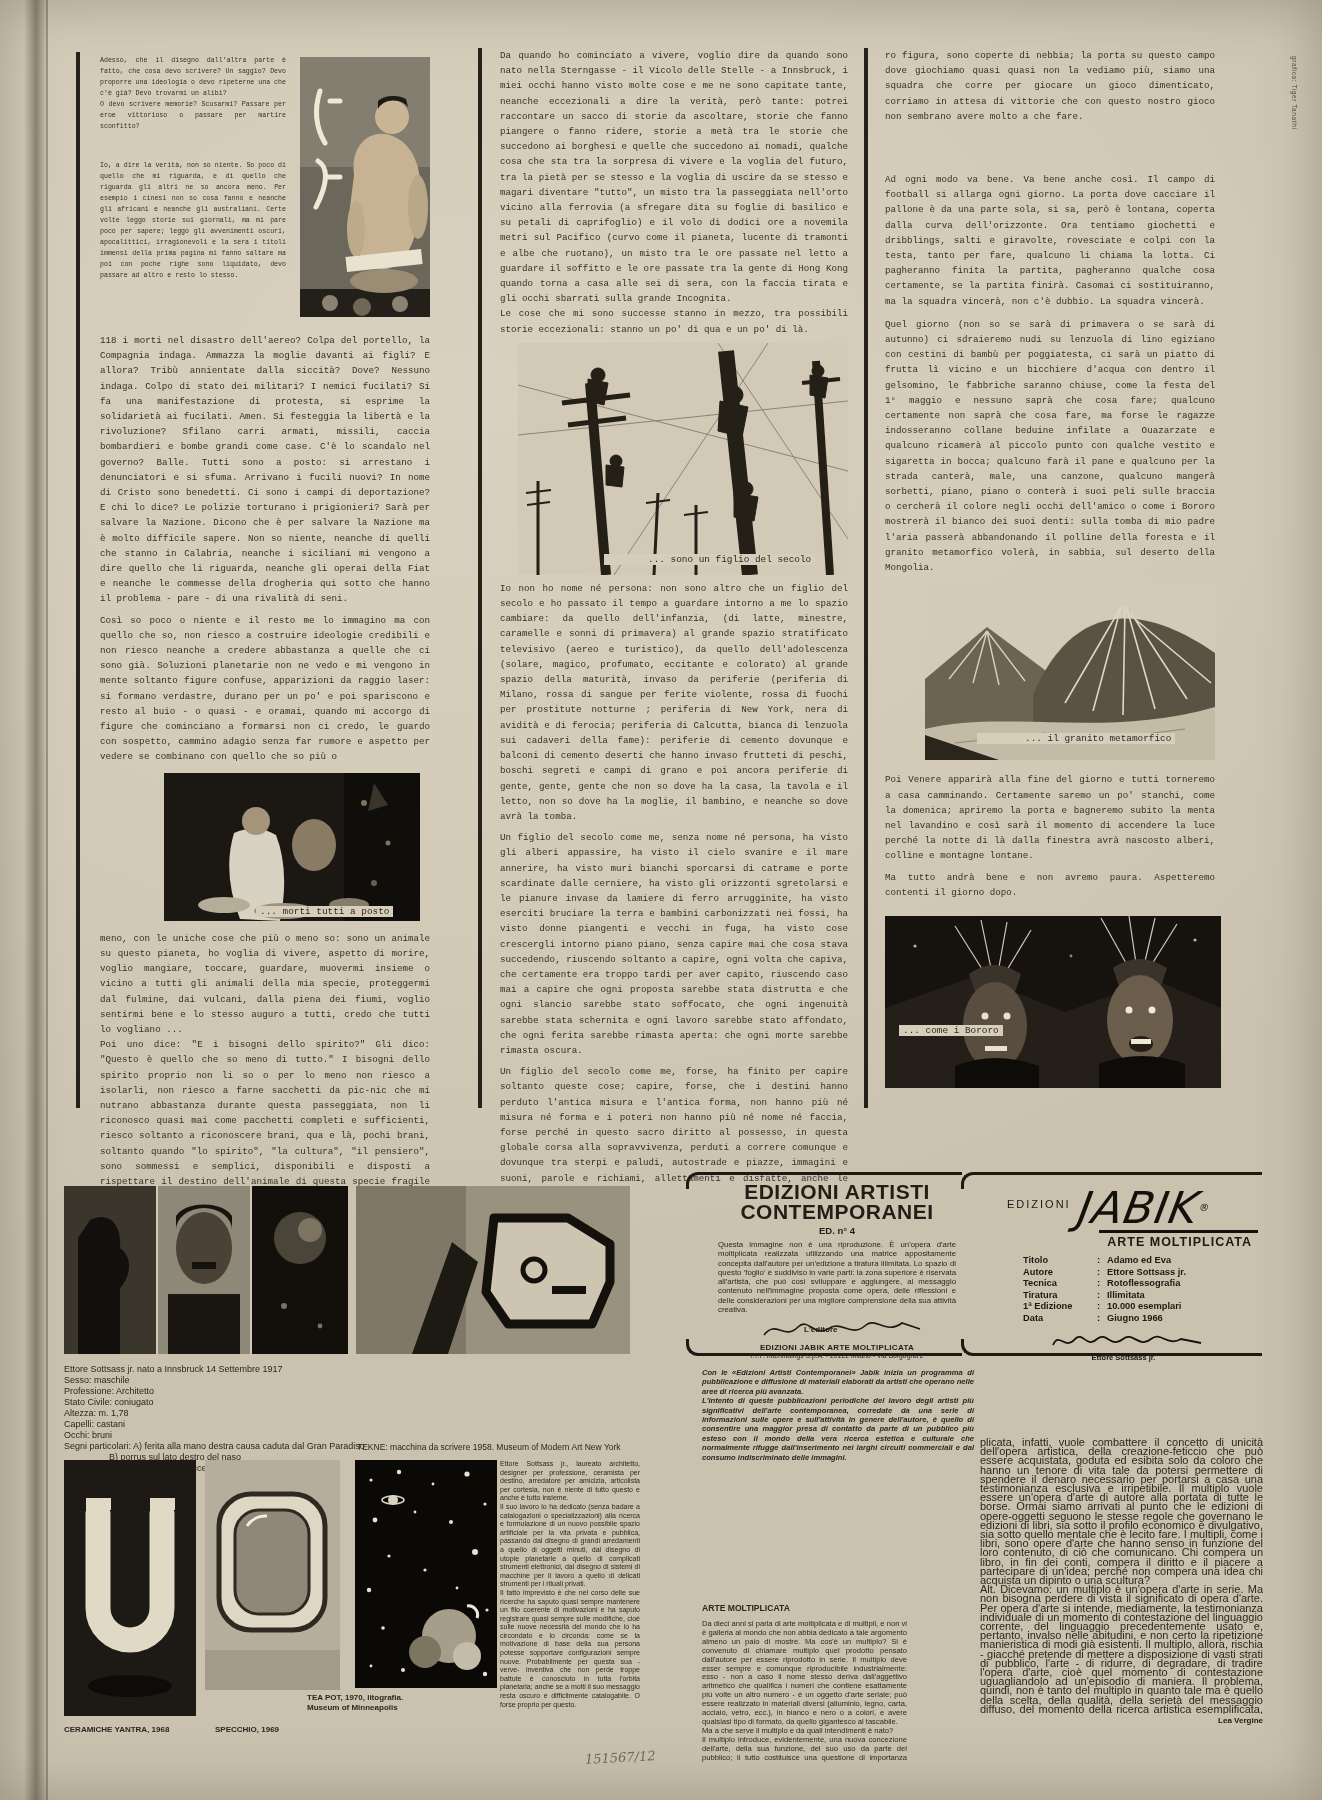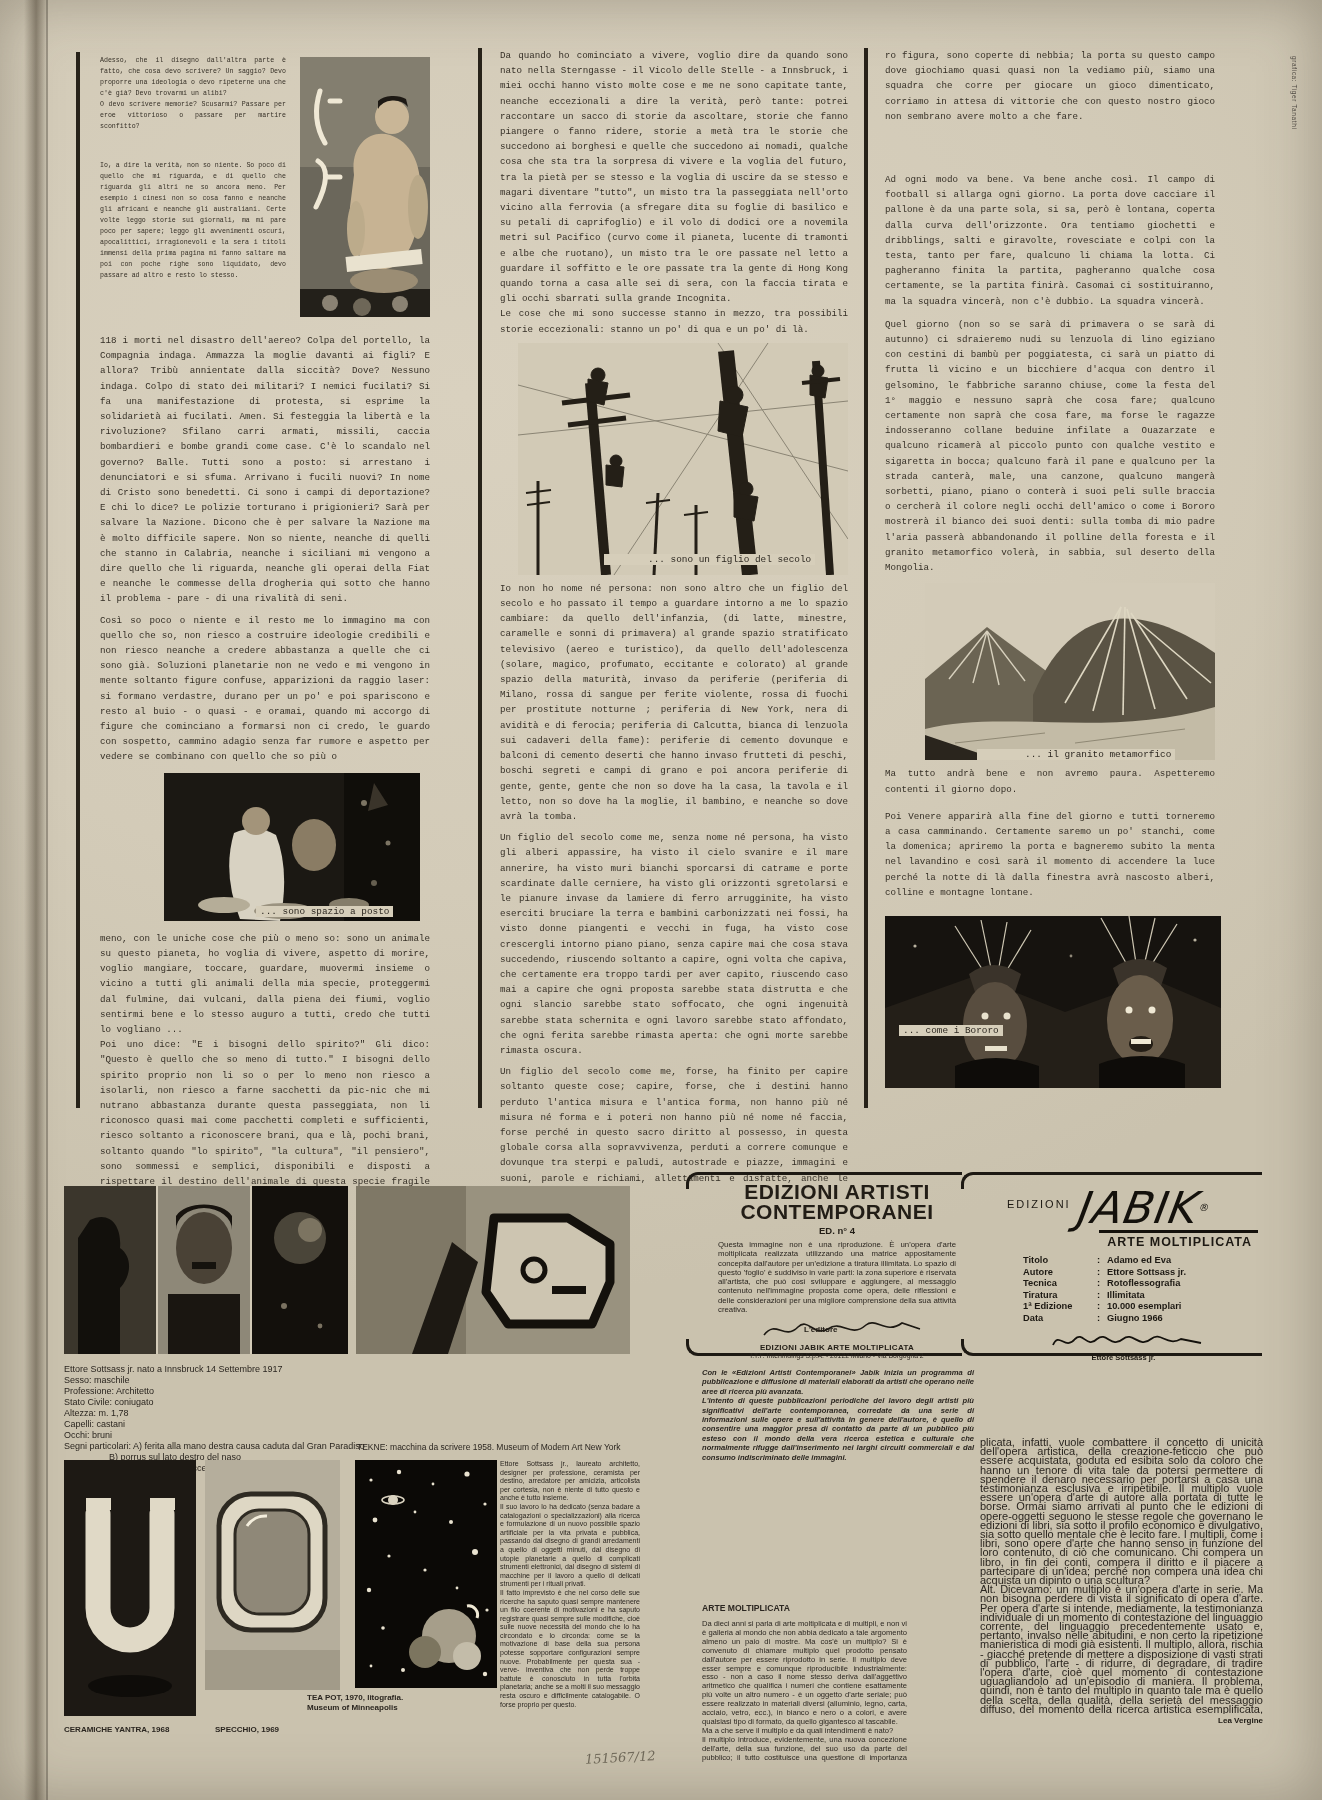"... il granito metamorfico" span.cap { bottom: 0 -> 16px }
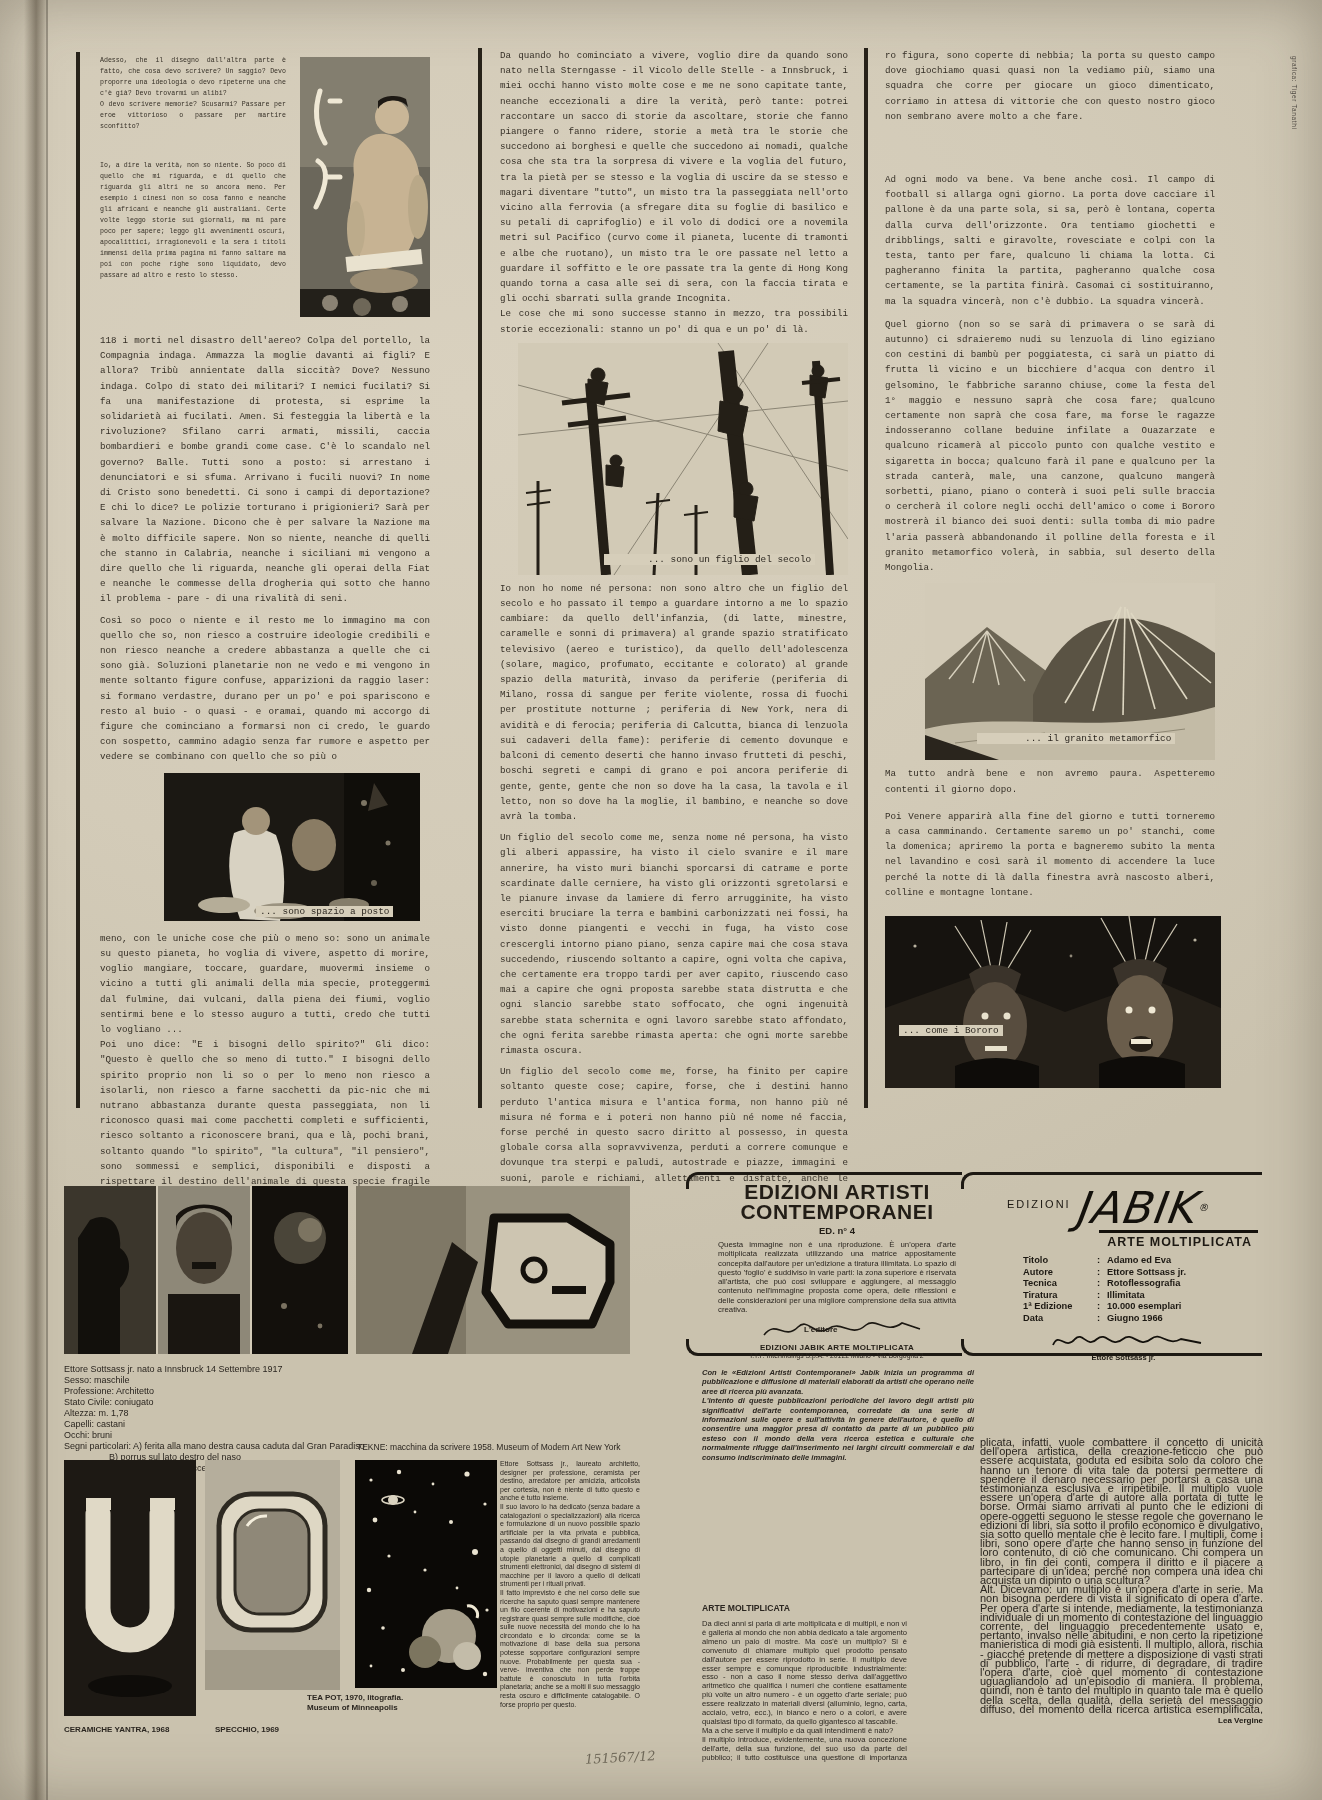"Ma tutto andrà bene e" div.mono { order: before "Poi Venere apparirà alla fine" -> after "Poi Venere apparirà alla fine" }
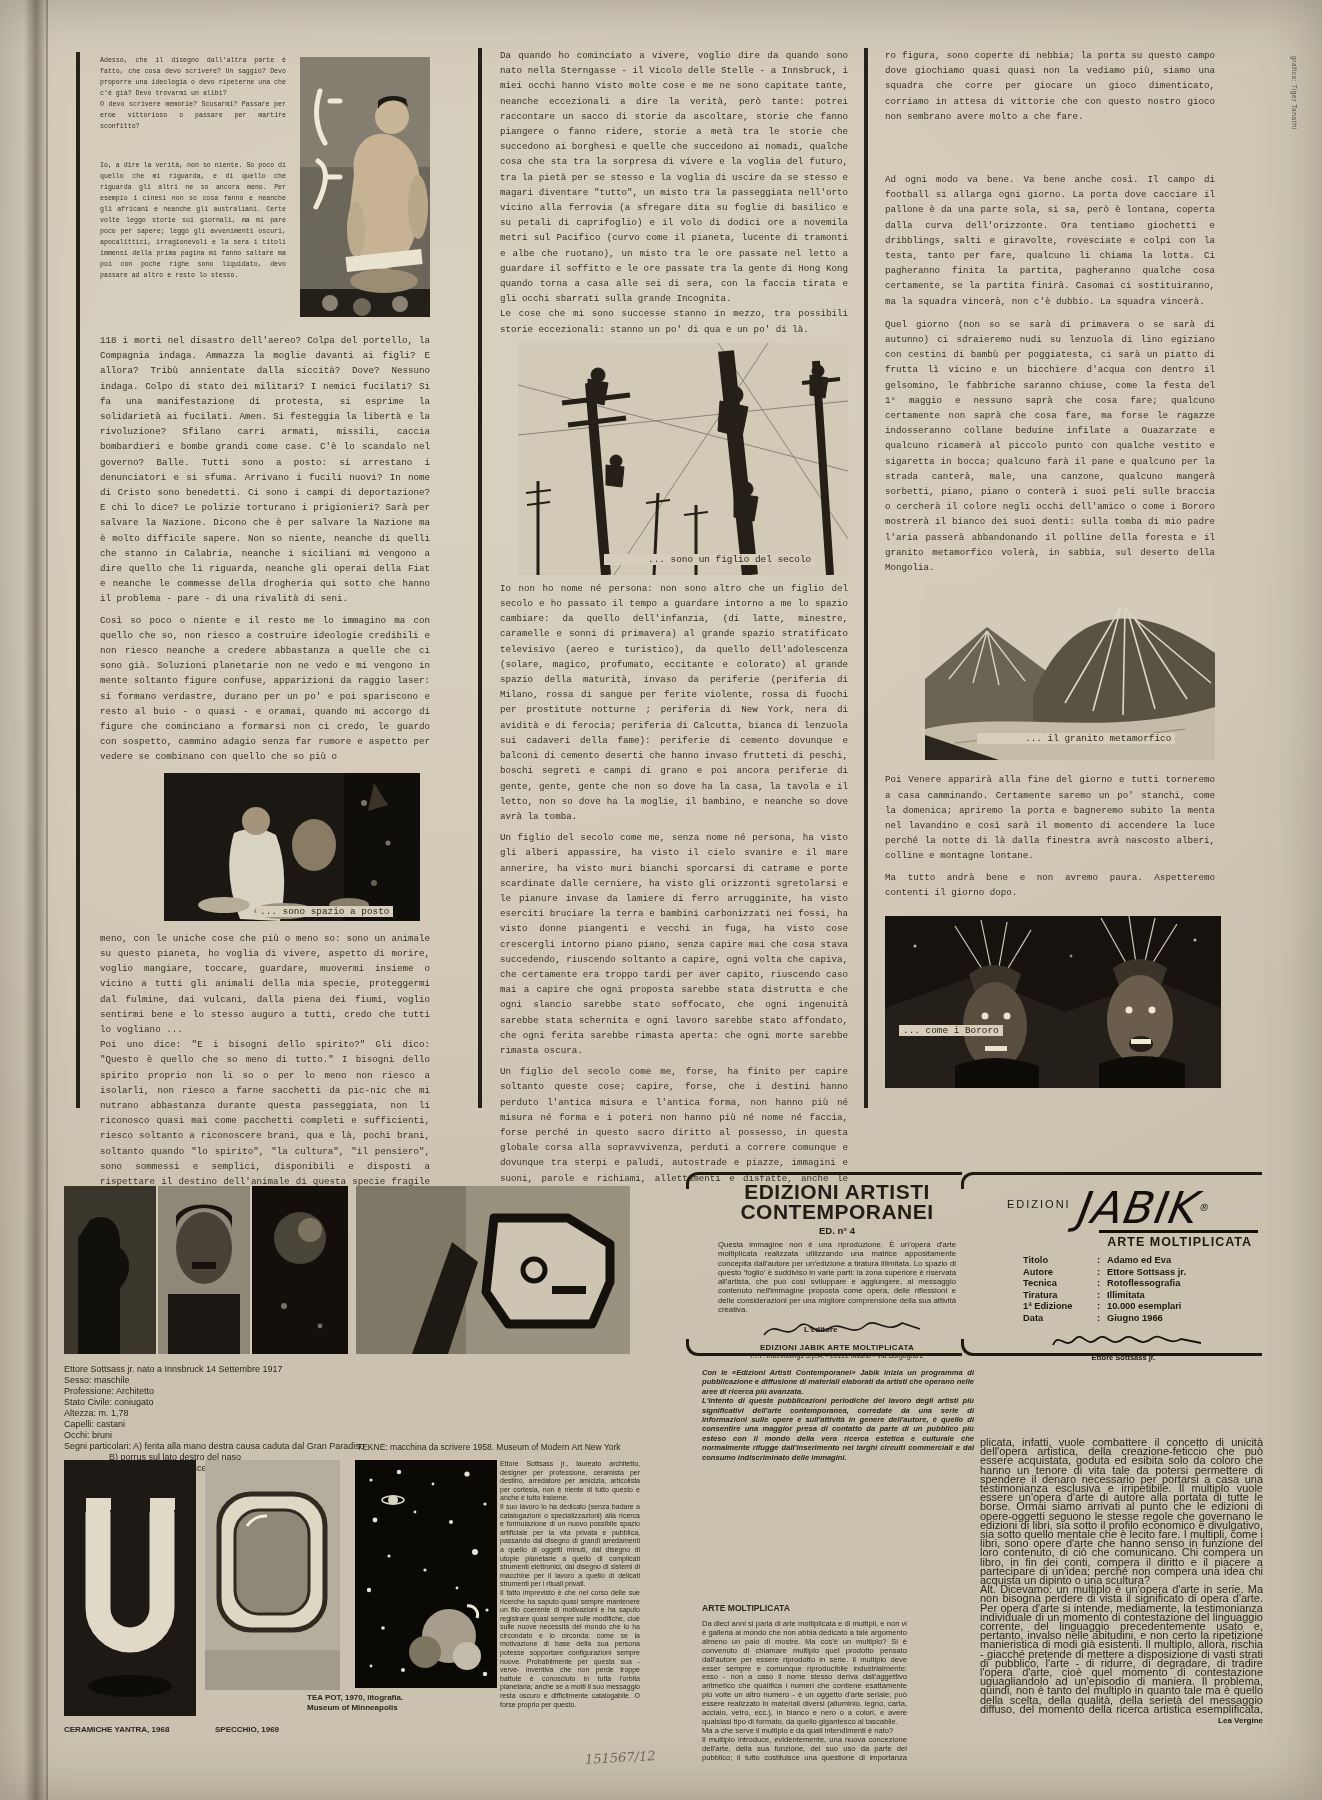"... sono spazio a posto" span.cap { text: sono spazio -> morti tutti }
